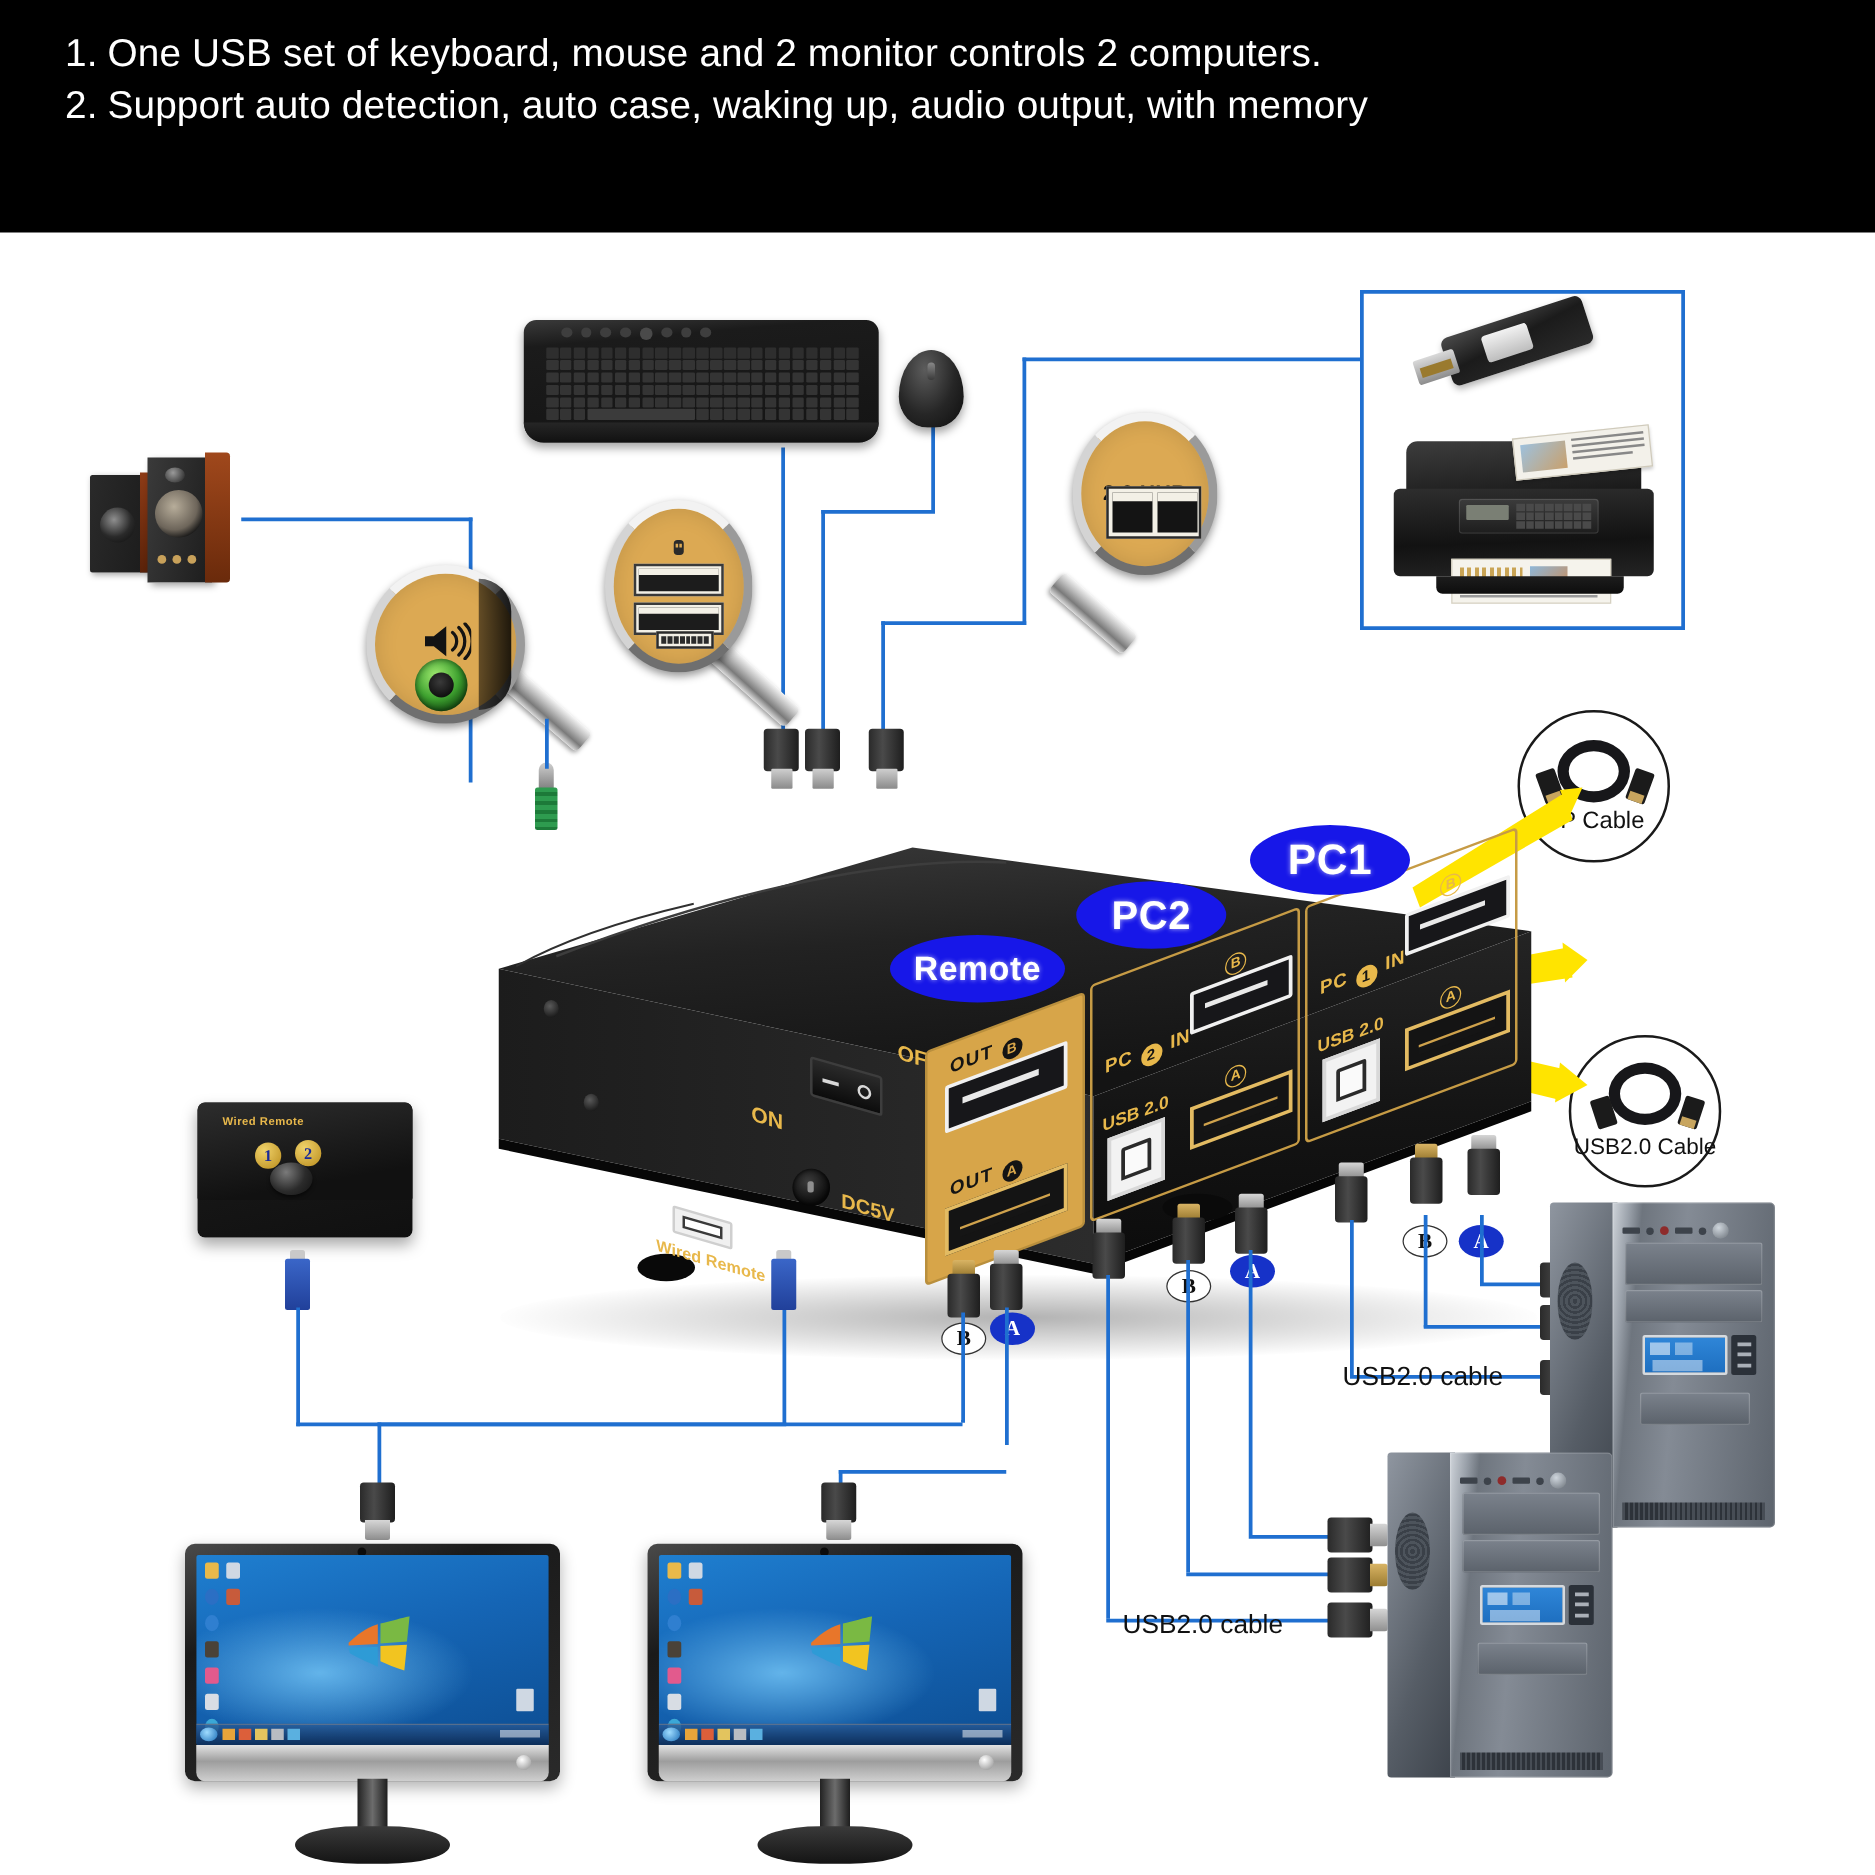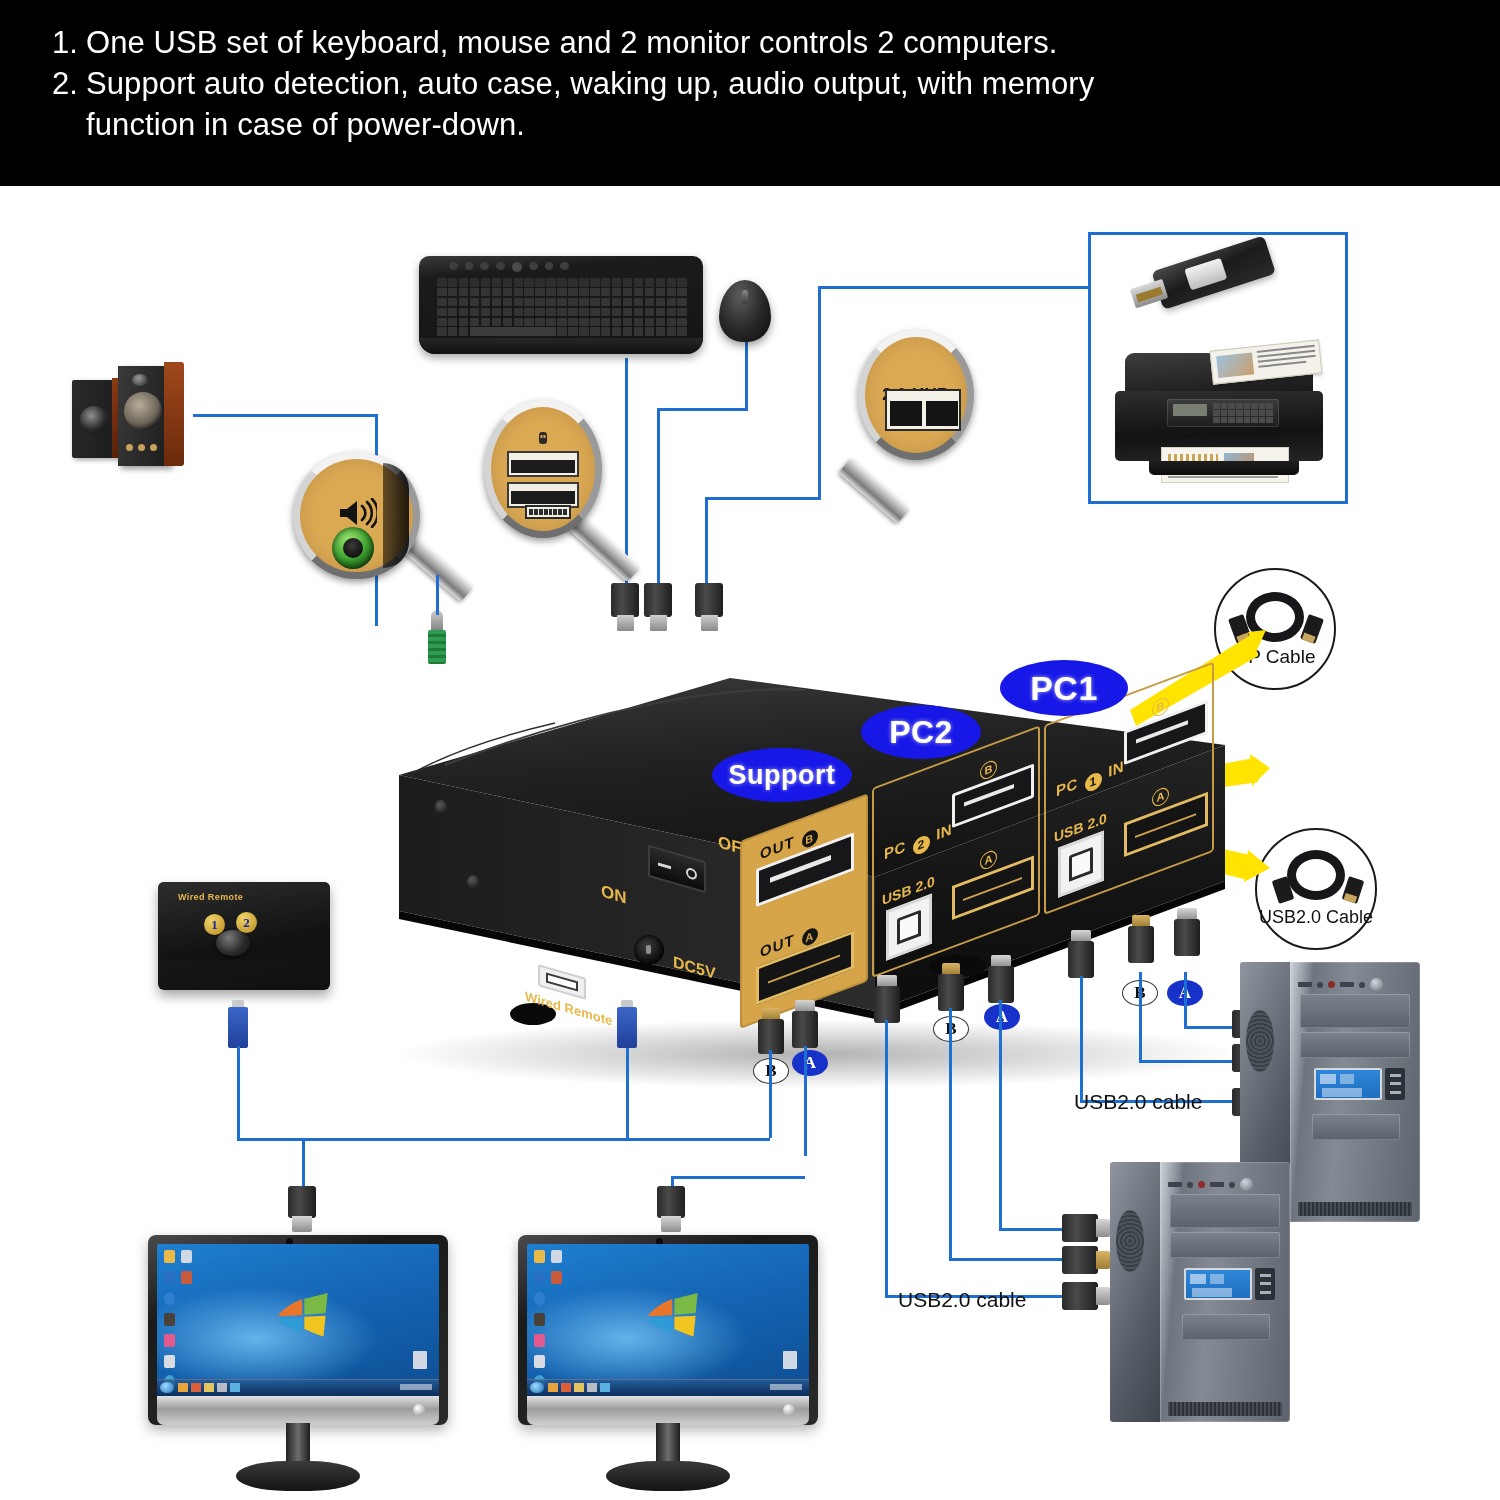"function in case of power-down." div.banner-line { html: <div> <span>function in case of power-down.</span> </div> -> none }
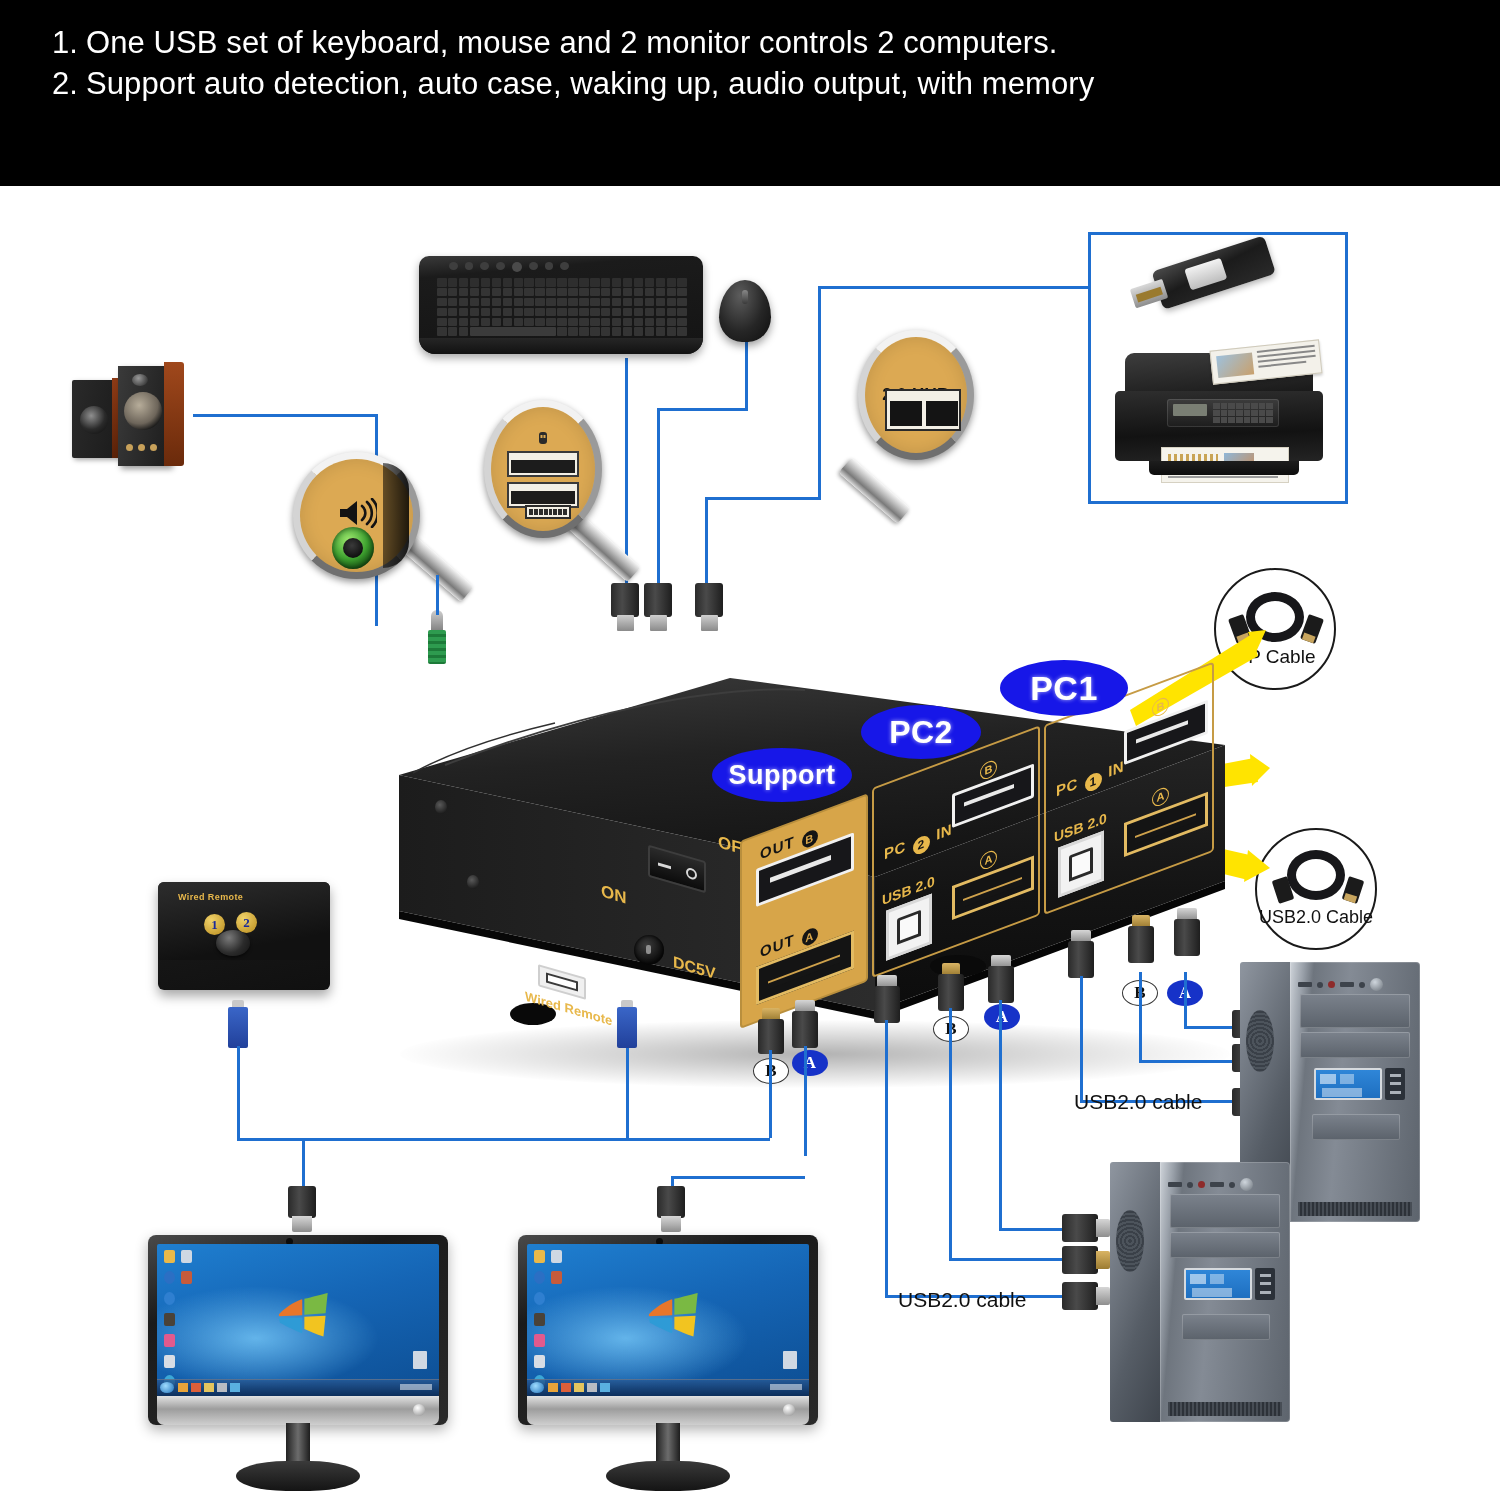"Support" div.oval { text: Support -> Remote }
